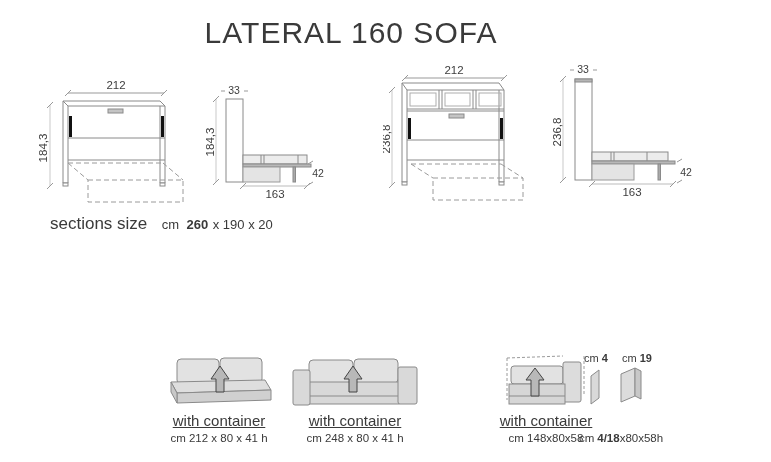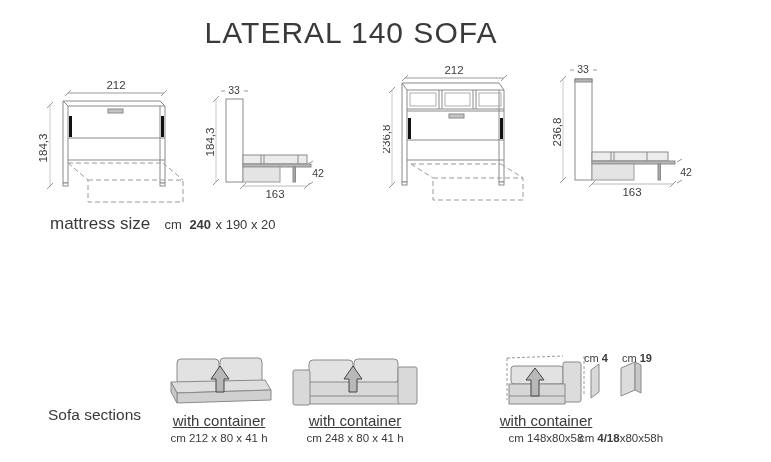"LATERAL 140 SOFA" div.title { text: 140 -> 160 }
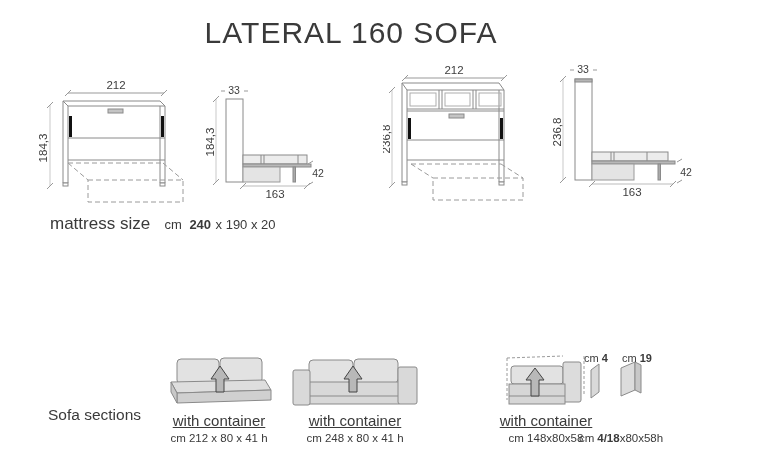"mattress size" span.lbl { text: mattress -> sections }
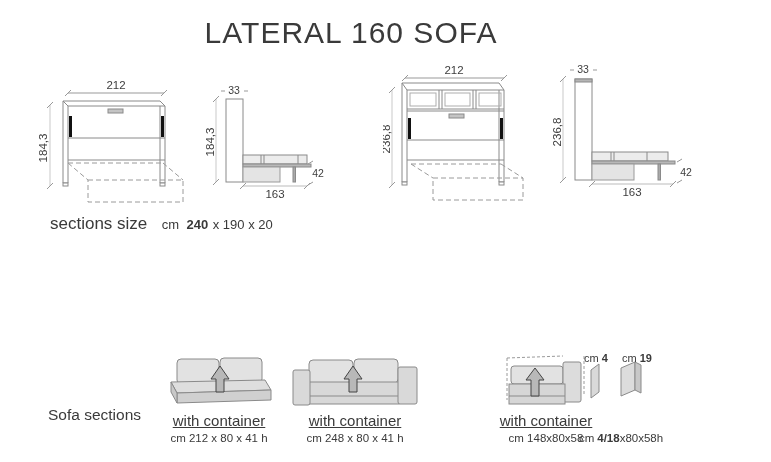"240" span.val { text: 240 -> 260 }
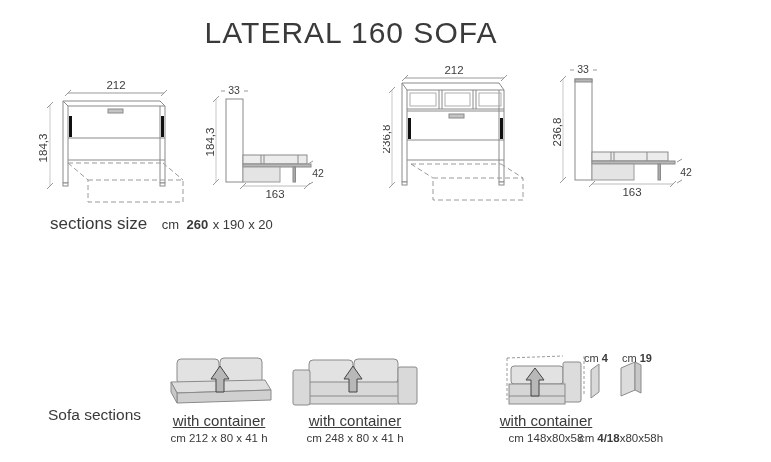"cm 4" .drawing-area { align-items: flex-start -> center }
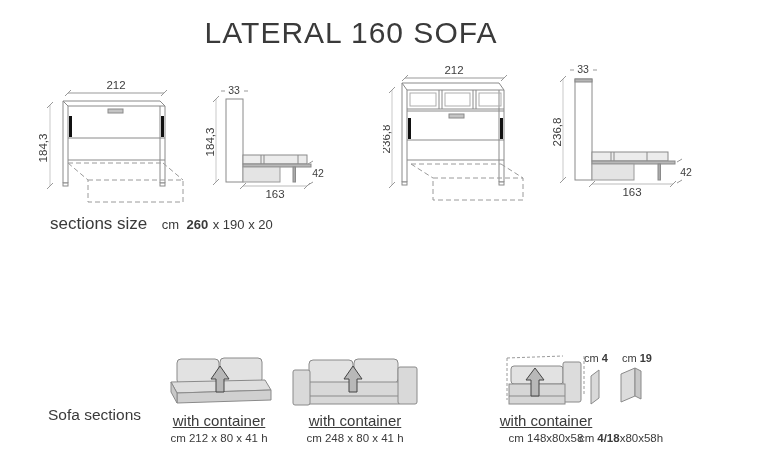"Sofa sections" div.sections-label { html: <div>Sofa sections</div> -> none }
